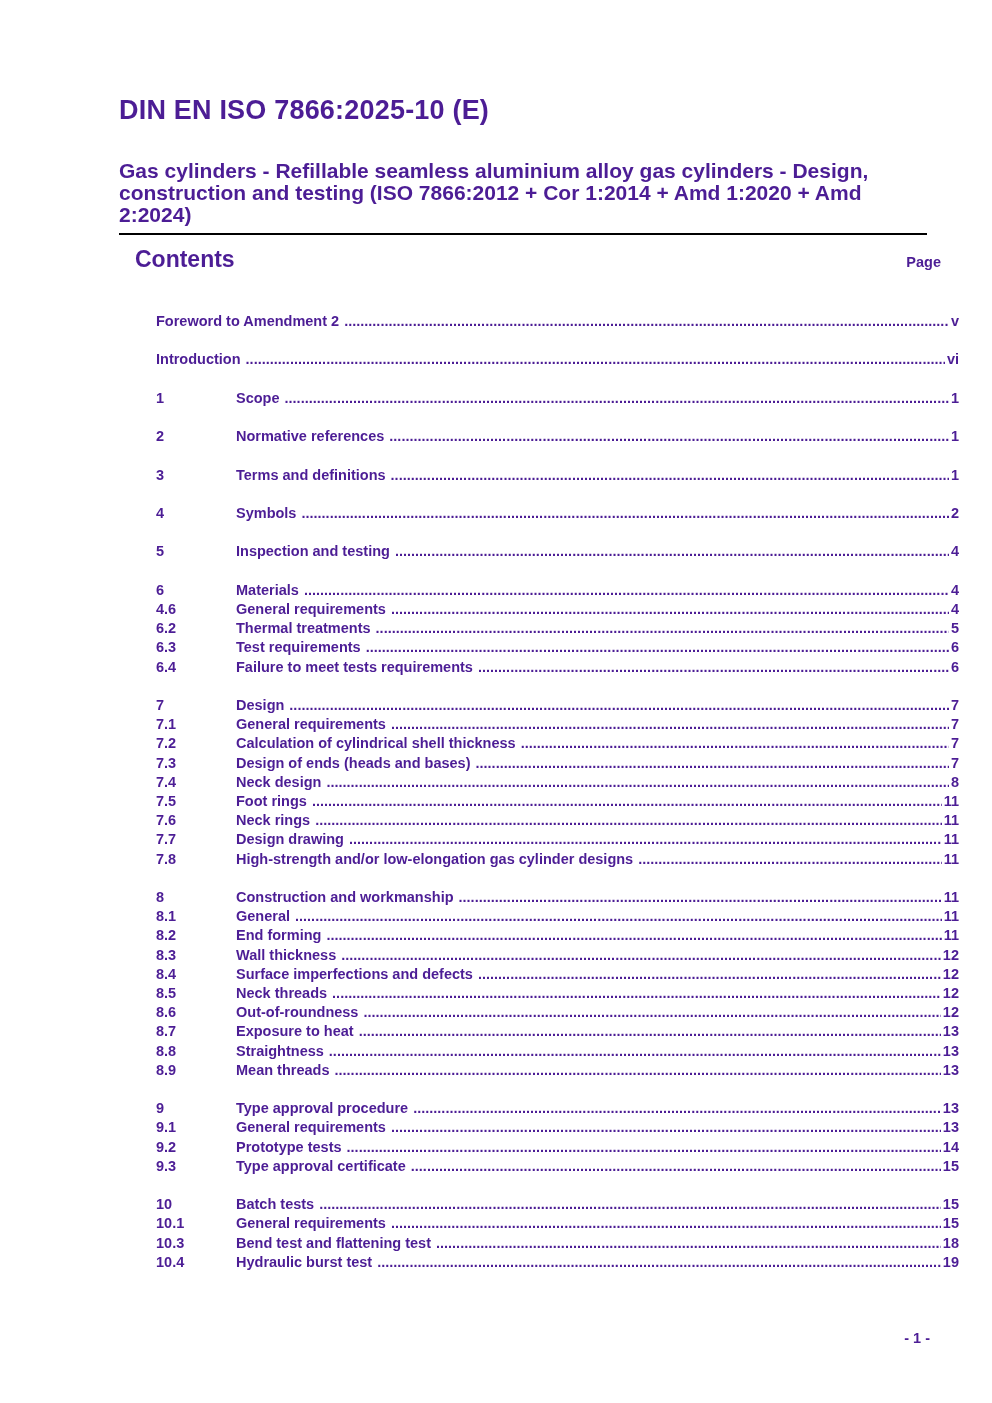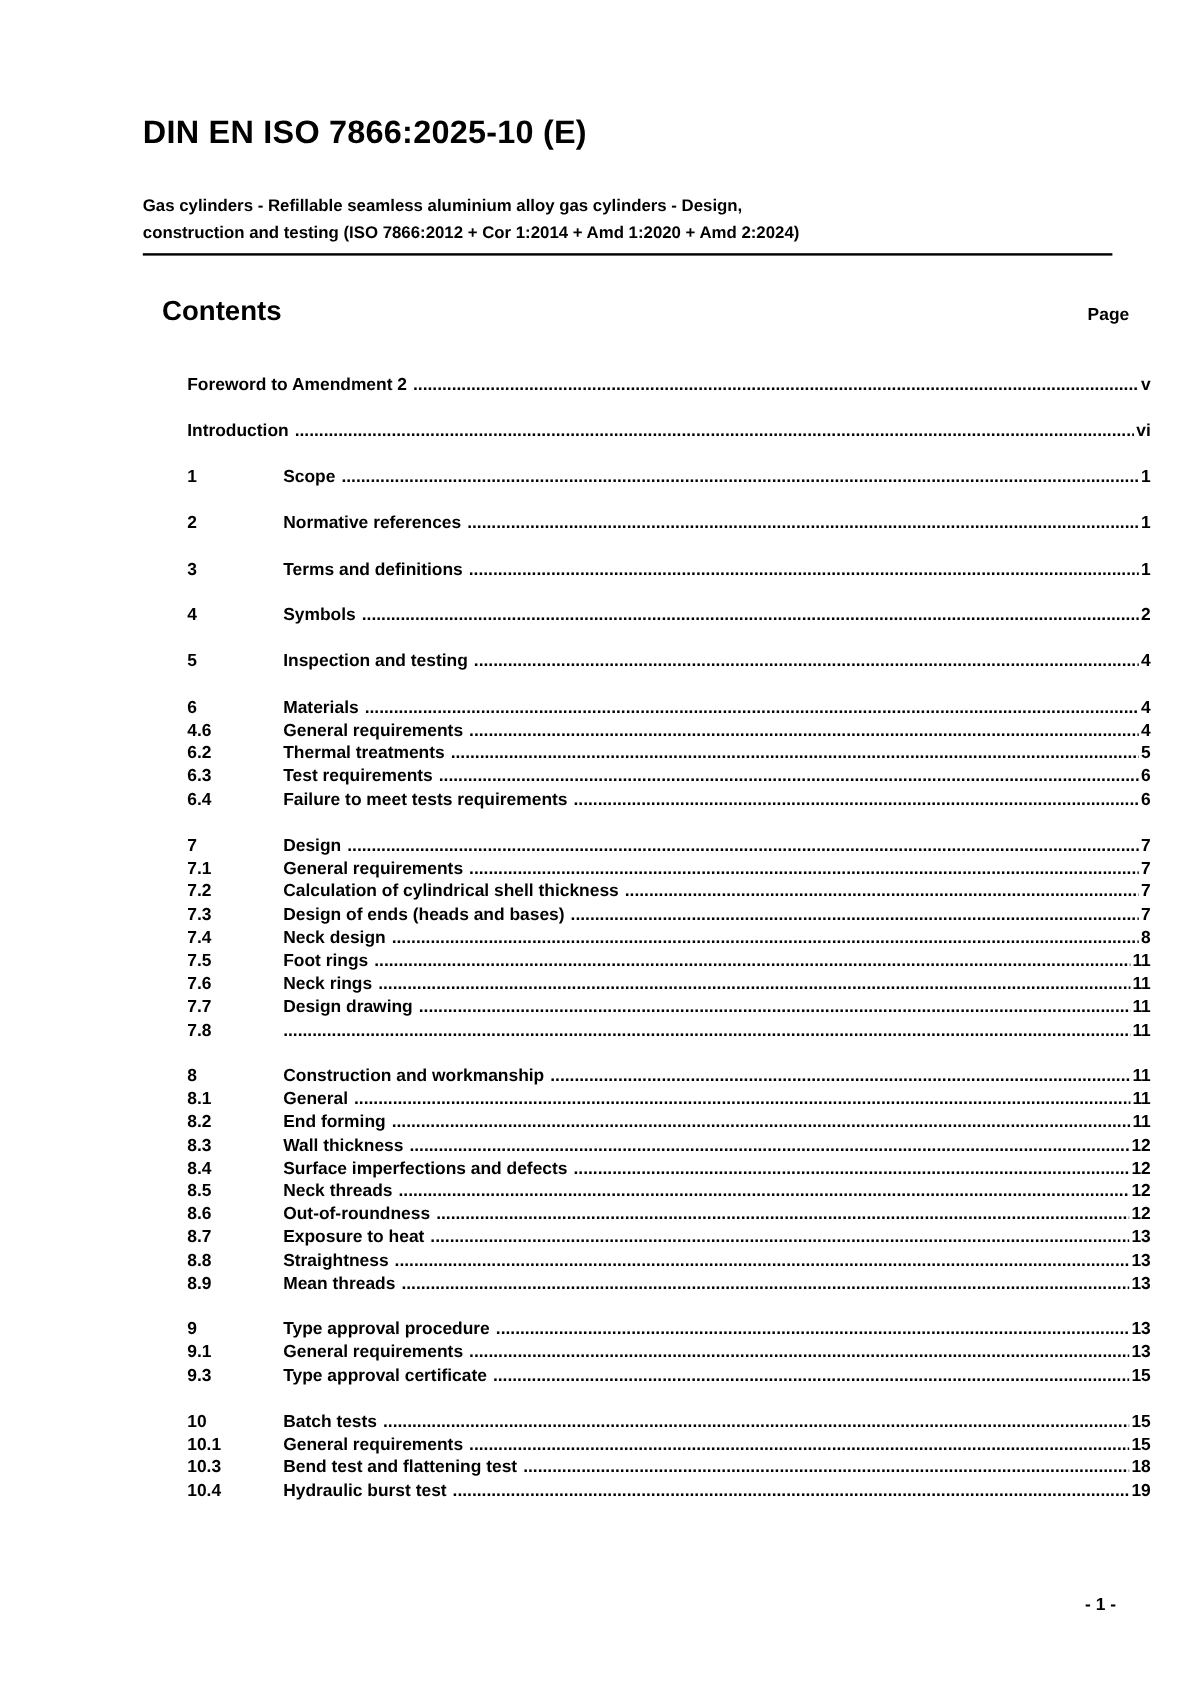"DIN EN ISO 7866:2025-10 (E)" .page { color: #000000 -> #4c1d95 }
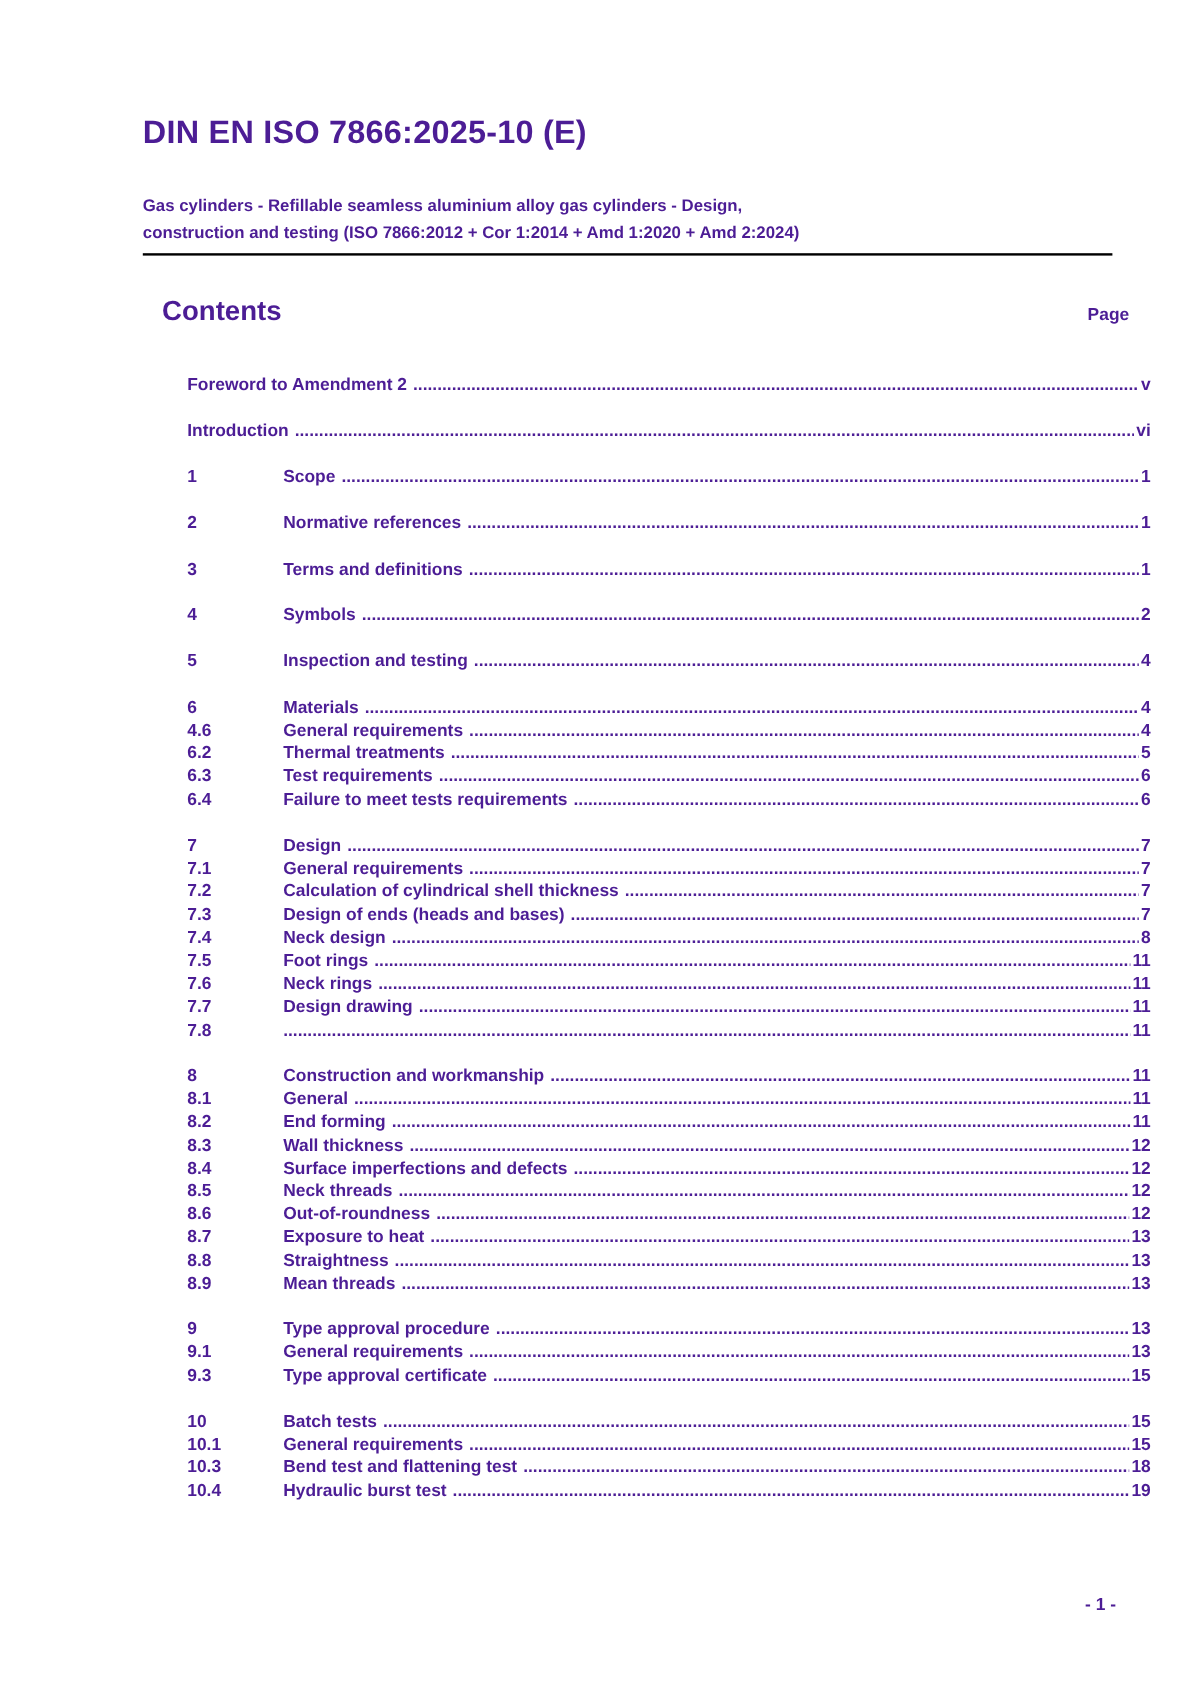"Gas cylinders - Refillable seamless" .doc-subtitle { font-size: 14px -> 21px }
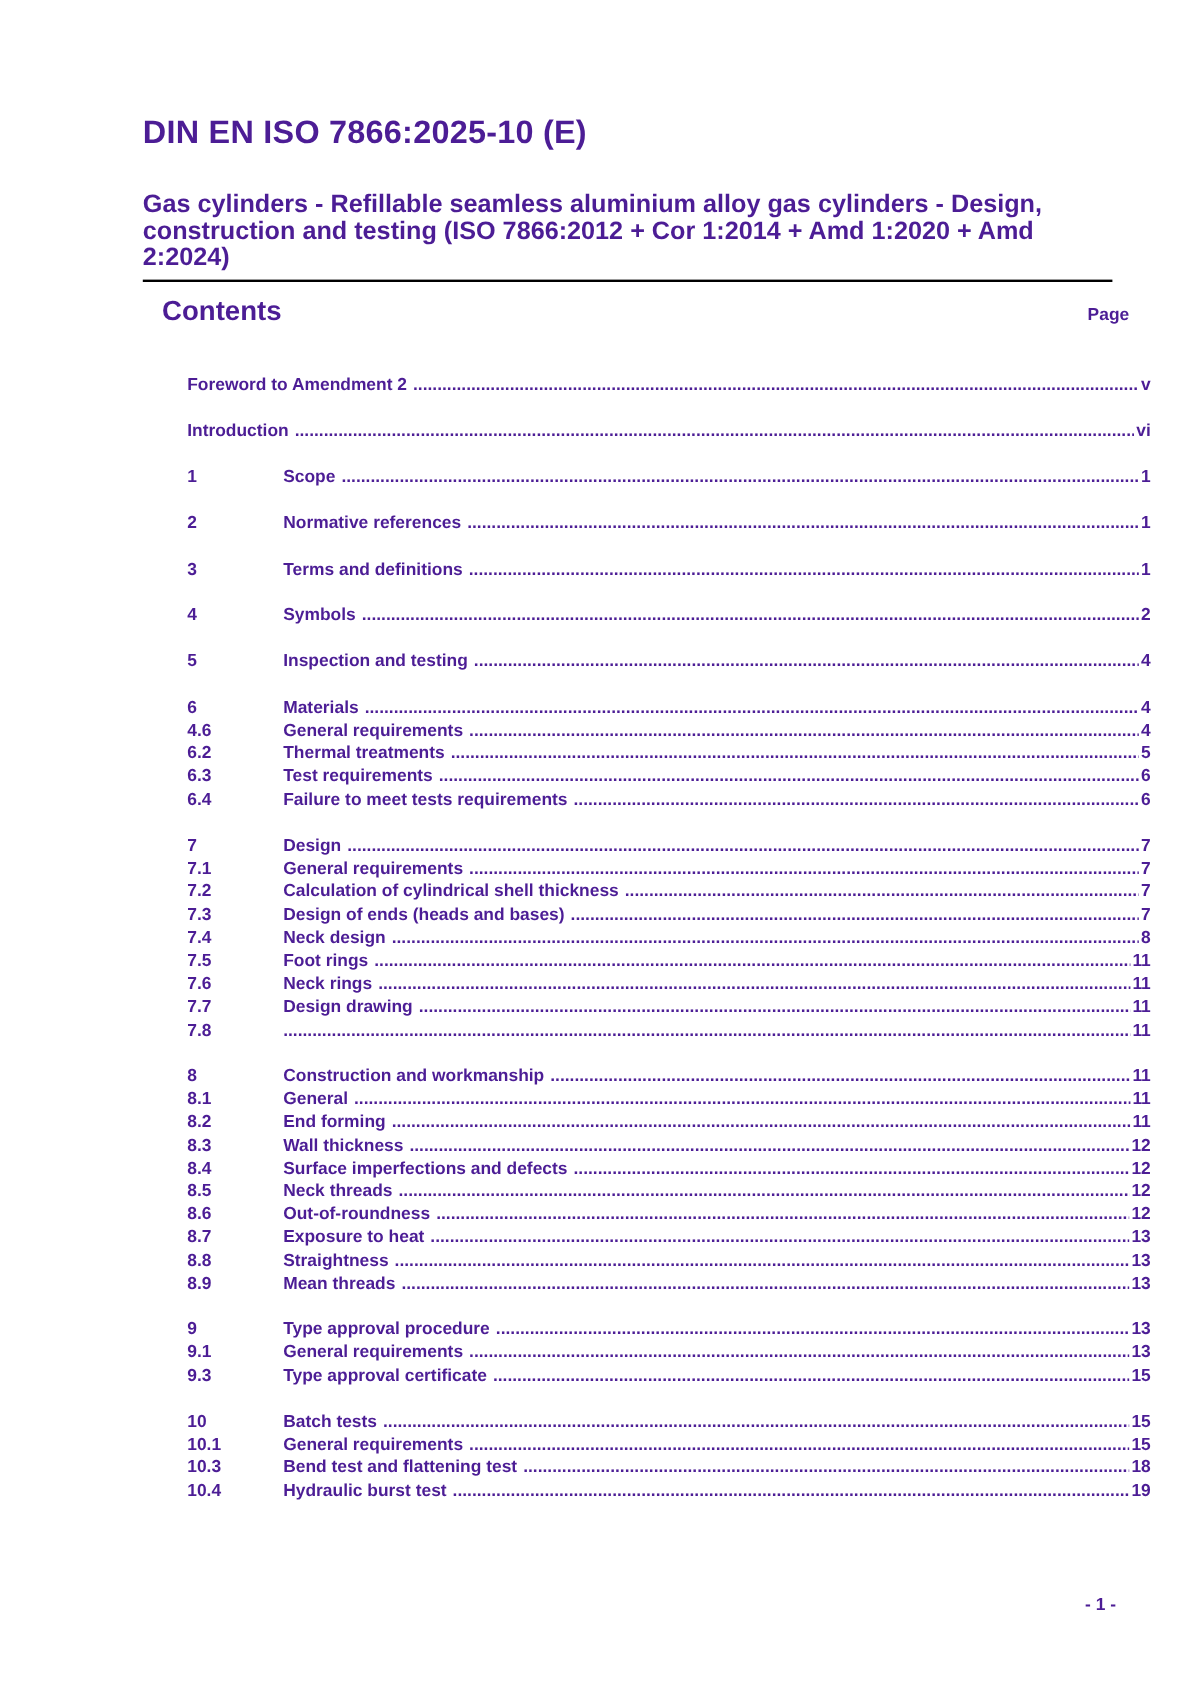"High-strength and/or low-elongation gas" span.toc-title { html: none -> <span>High-strength and/or low-elongation gas cylinder designs</span> }
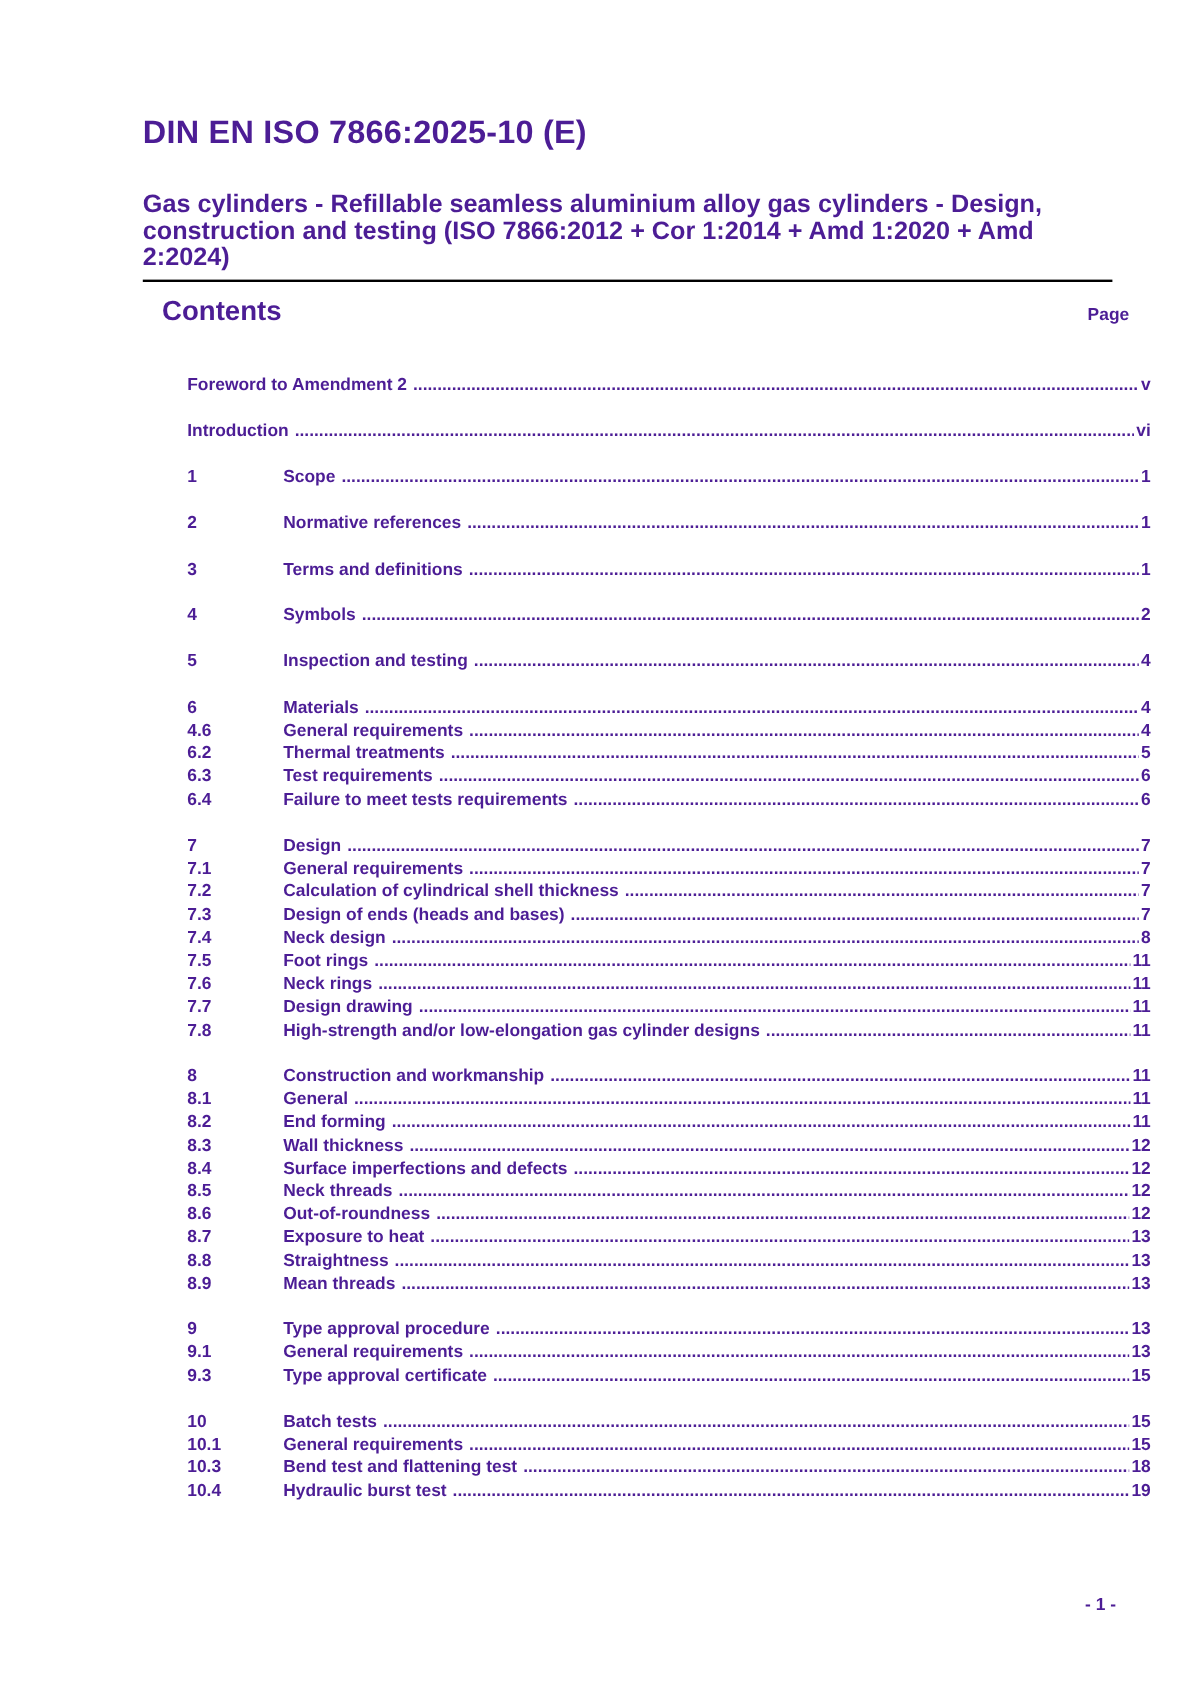"9.2" div.toc-row { html: none -> <div> <span>9.2</span> <span>Prototype tests</span> <span></span> <span>14</span> </div> }
